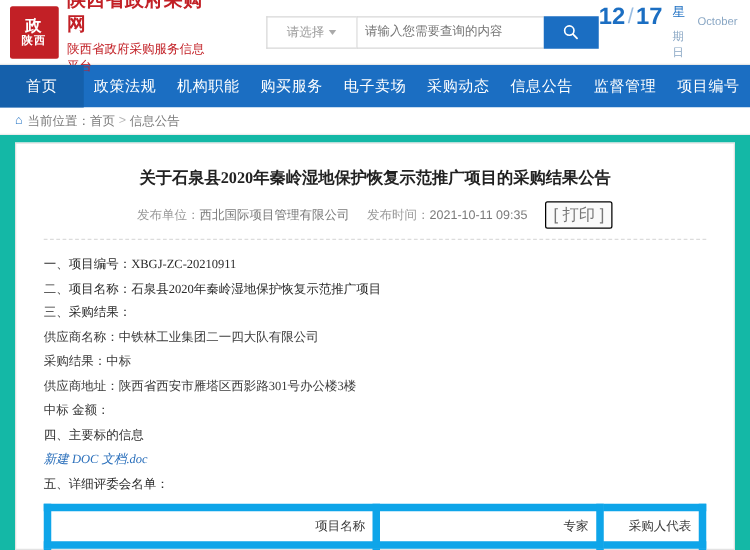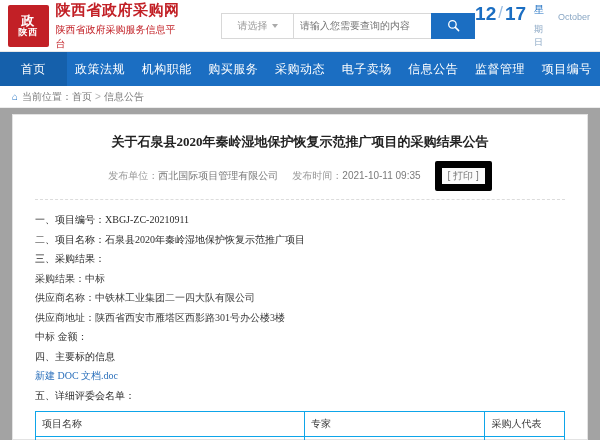"请输入您需要查询的内容" .search-input { width: 138px -> 150px }
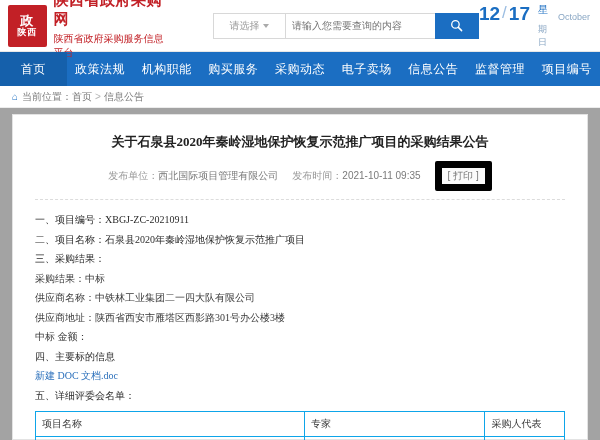"采购动态" div.nav-item { order: before "电子卖场" -> after "电子卖场" }
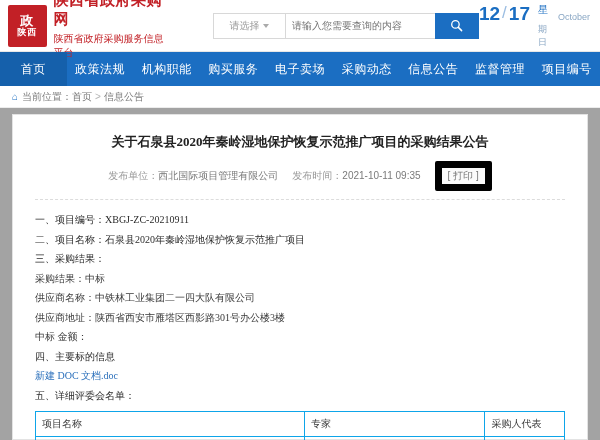"关于石泉县2020年秦岭湿地保护恢复示范推广项目的采购结果公告" .page { background: #a3a3a3 -> #14b8a6 }
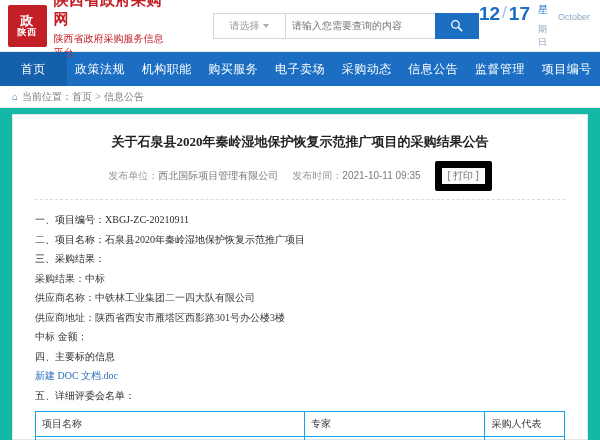"[ 打印 ]" .print-btn { border: 7px solid #000000 -> 1px solid #000000; font-size: 10px -> 13px }
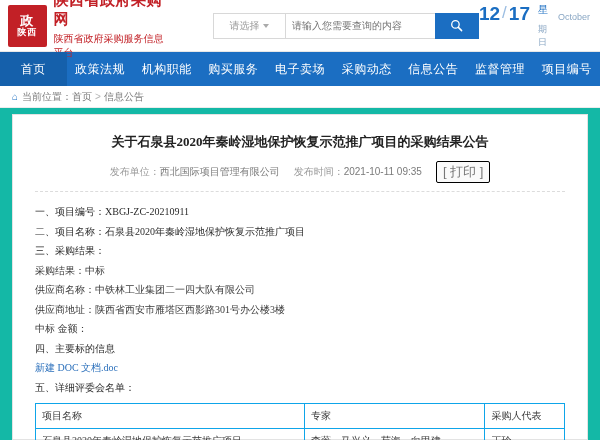"采购结果：中标" div.indent { order: before "供应商名称：中铁林工业集团二一四大队有限公司" -> after "供应商名称：中铁林工业集团二一四大队有限公司" }
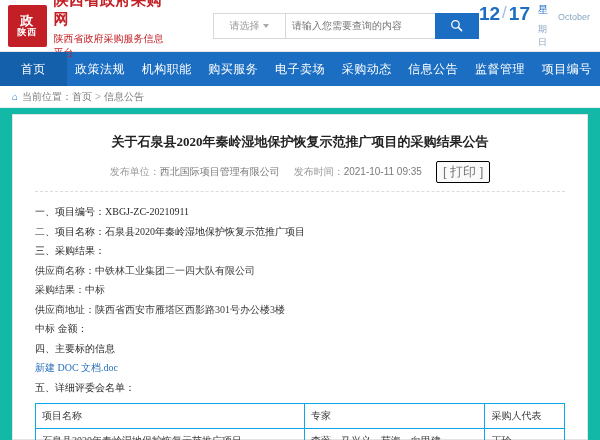"新建 DOC 文档.doc" .doc-link { font-style: none -> italic }
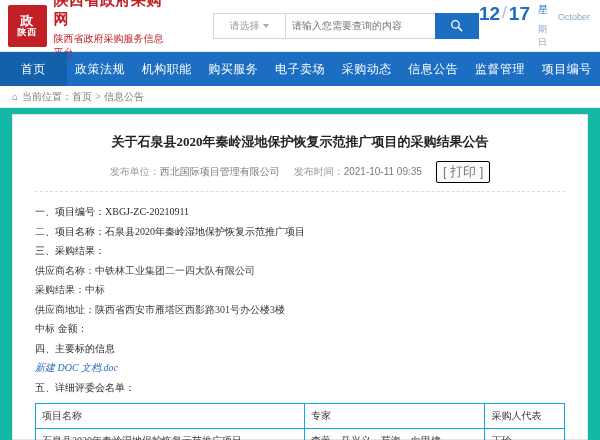"项目名称" table.exp th, table.exp td { border: 1px solid #0ea5e9 -> 6px solid #0ea5e9; text-align: left -> right }
